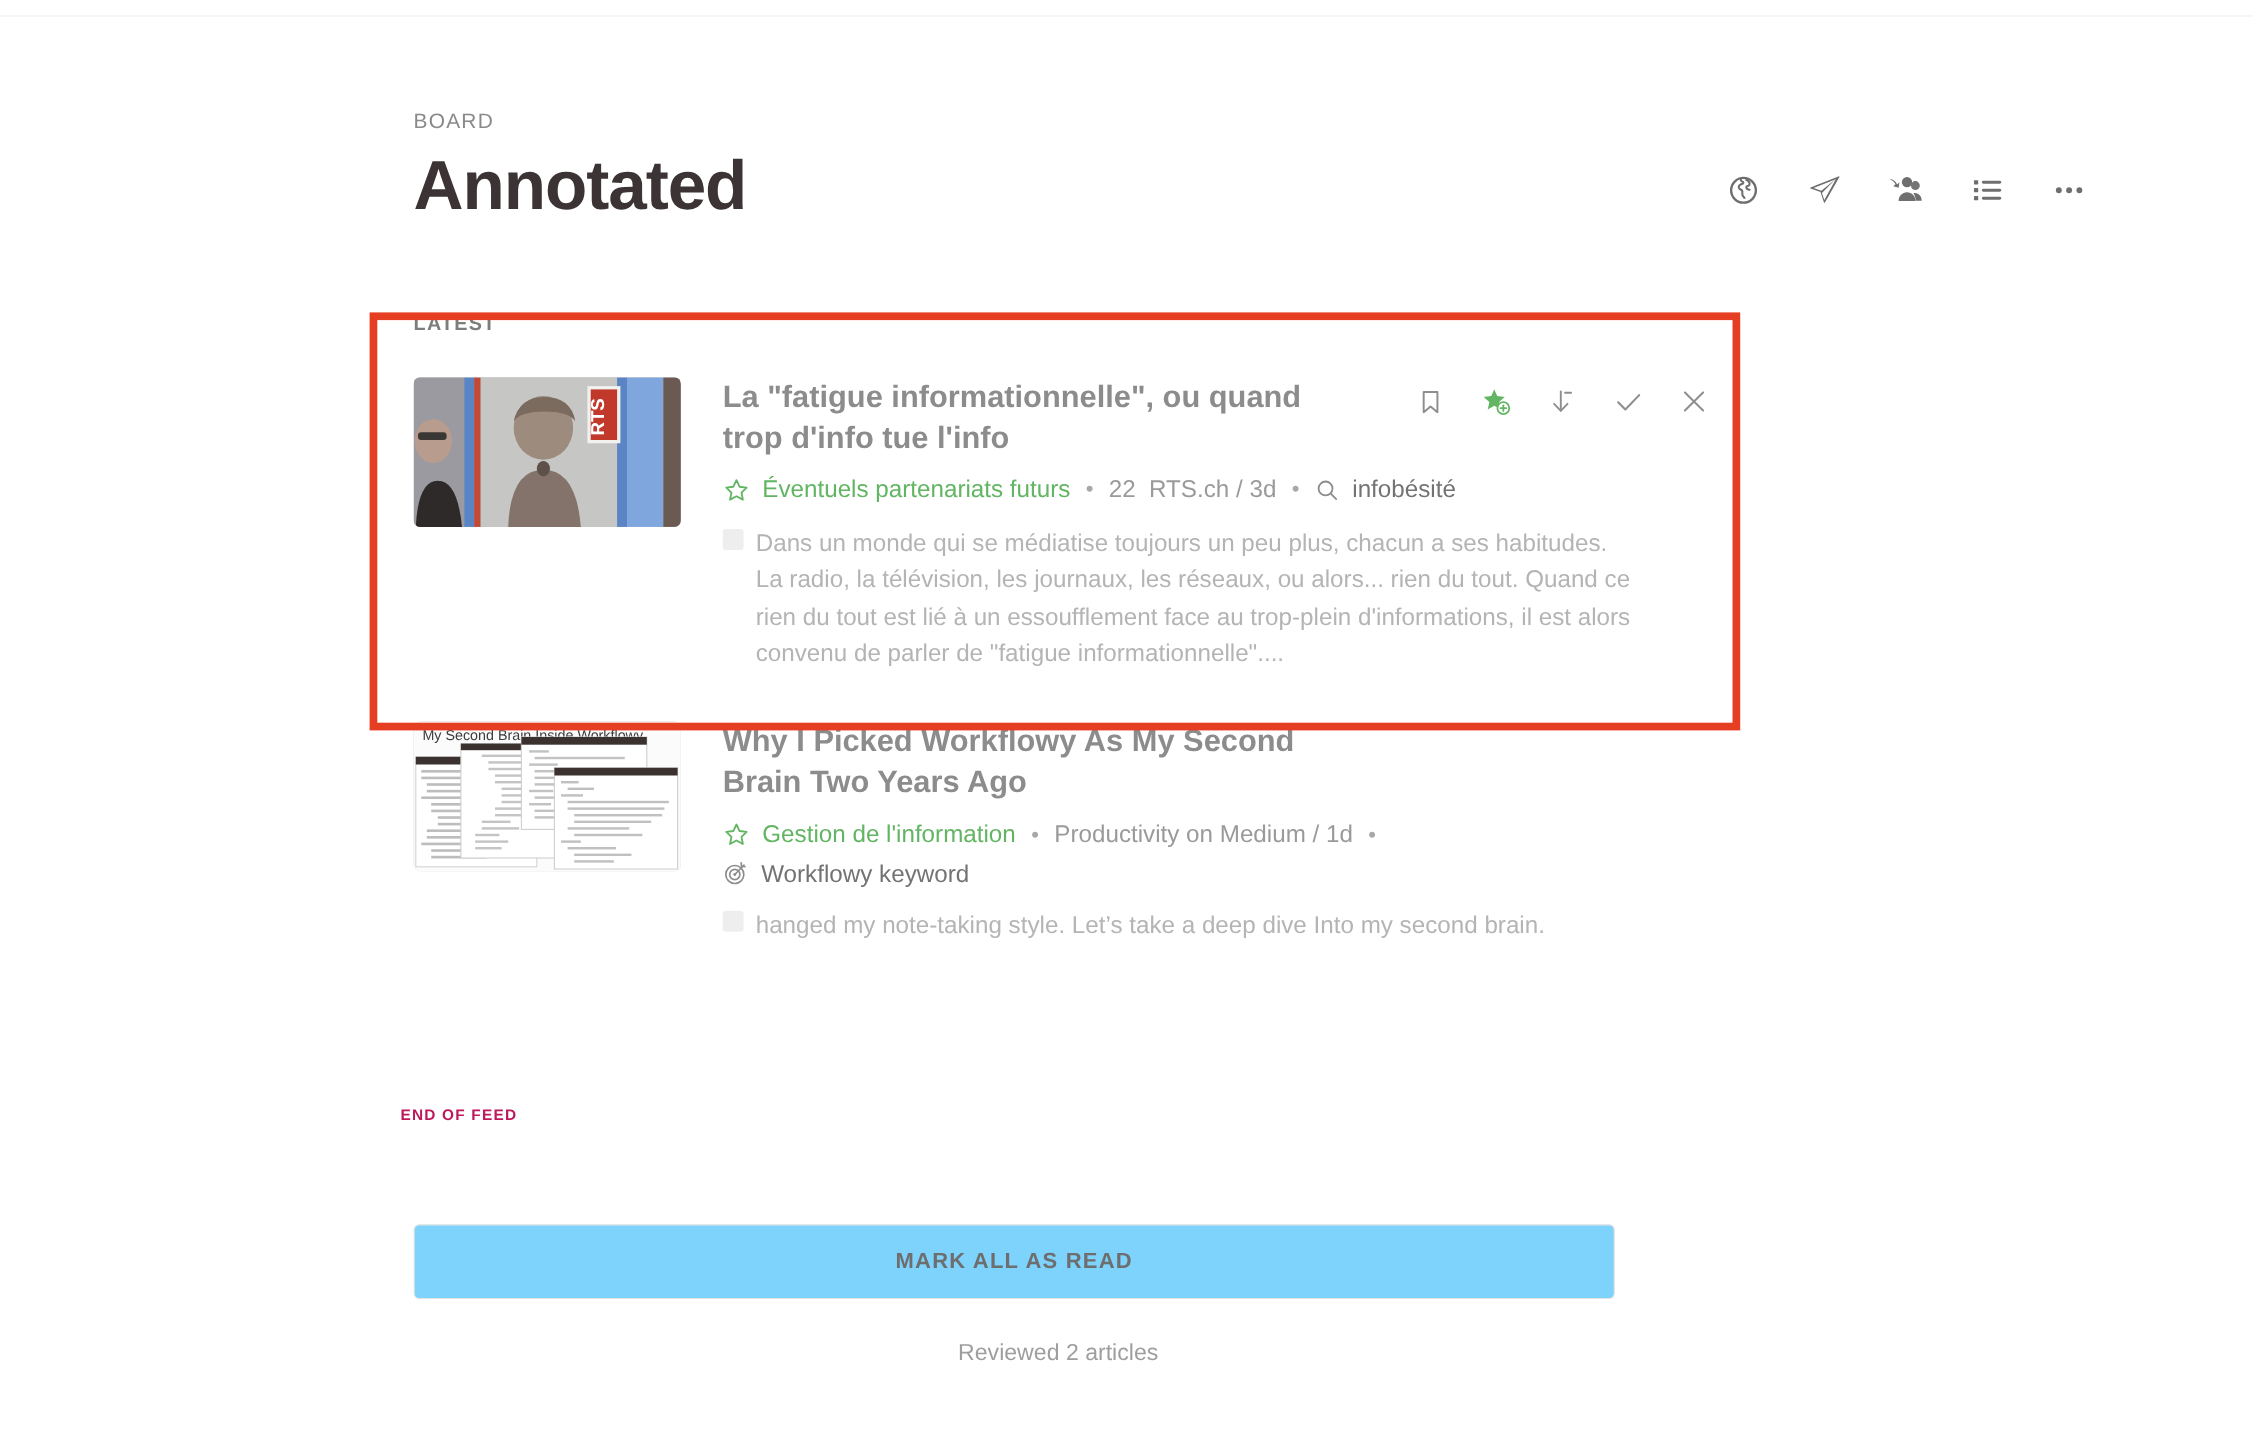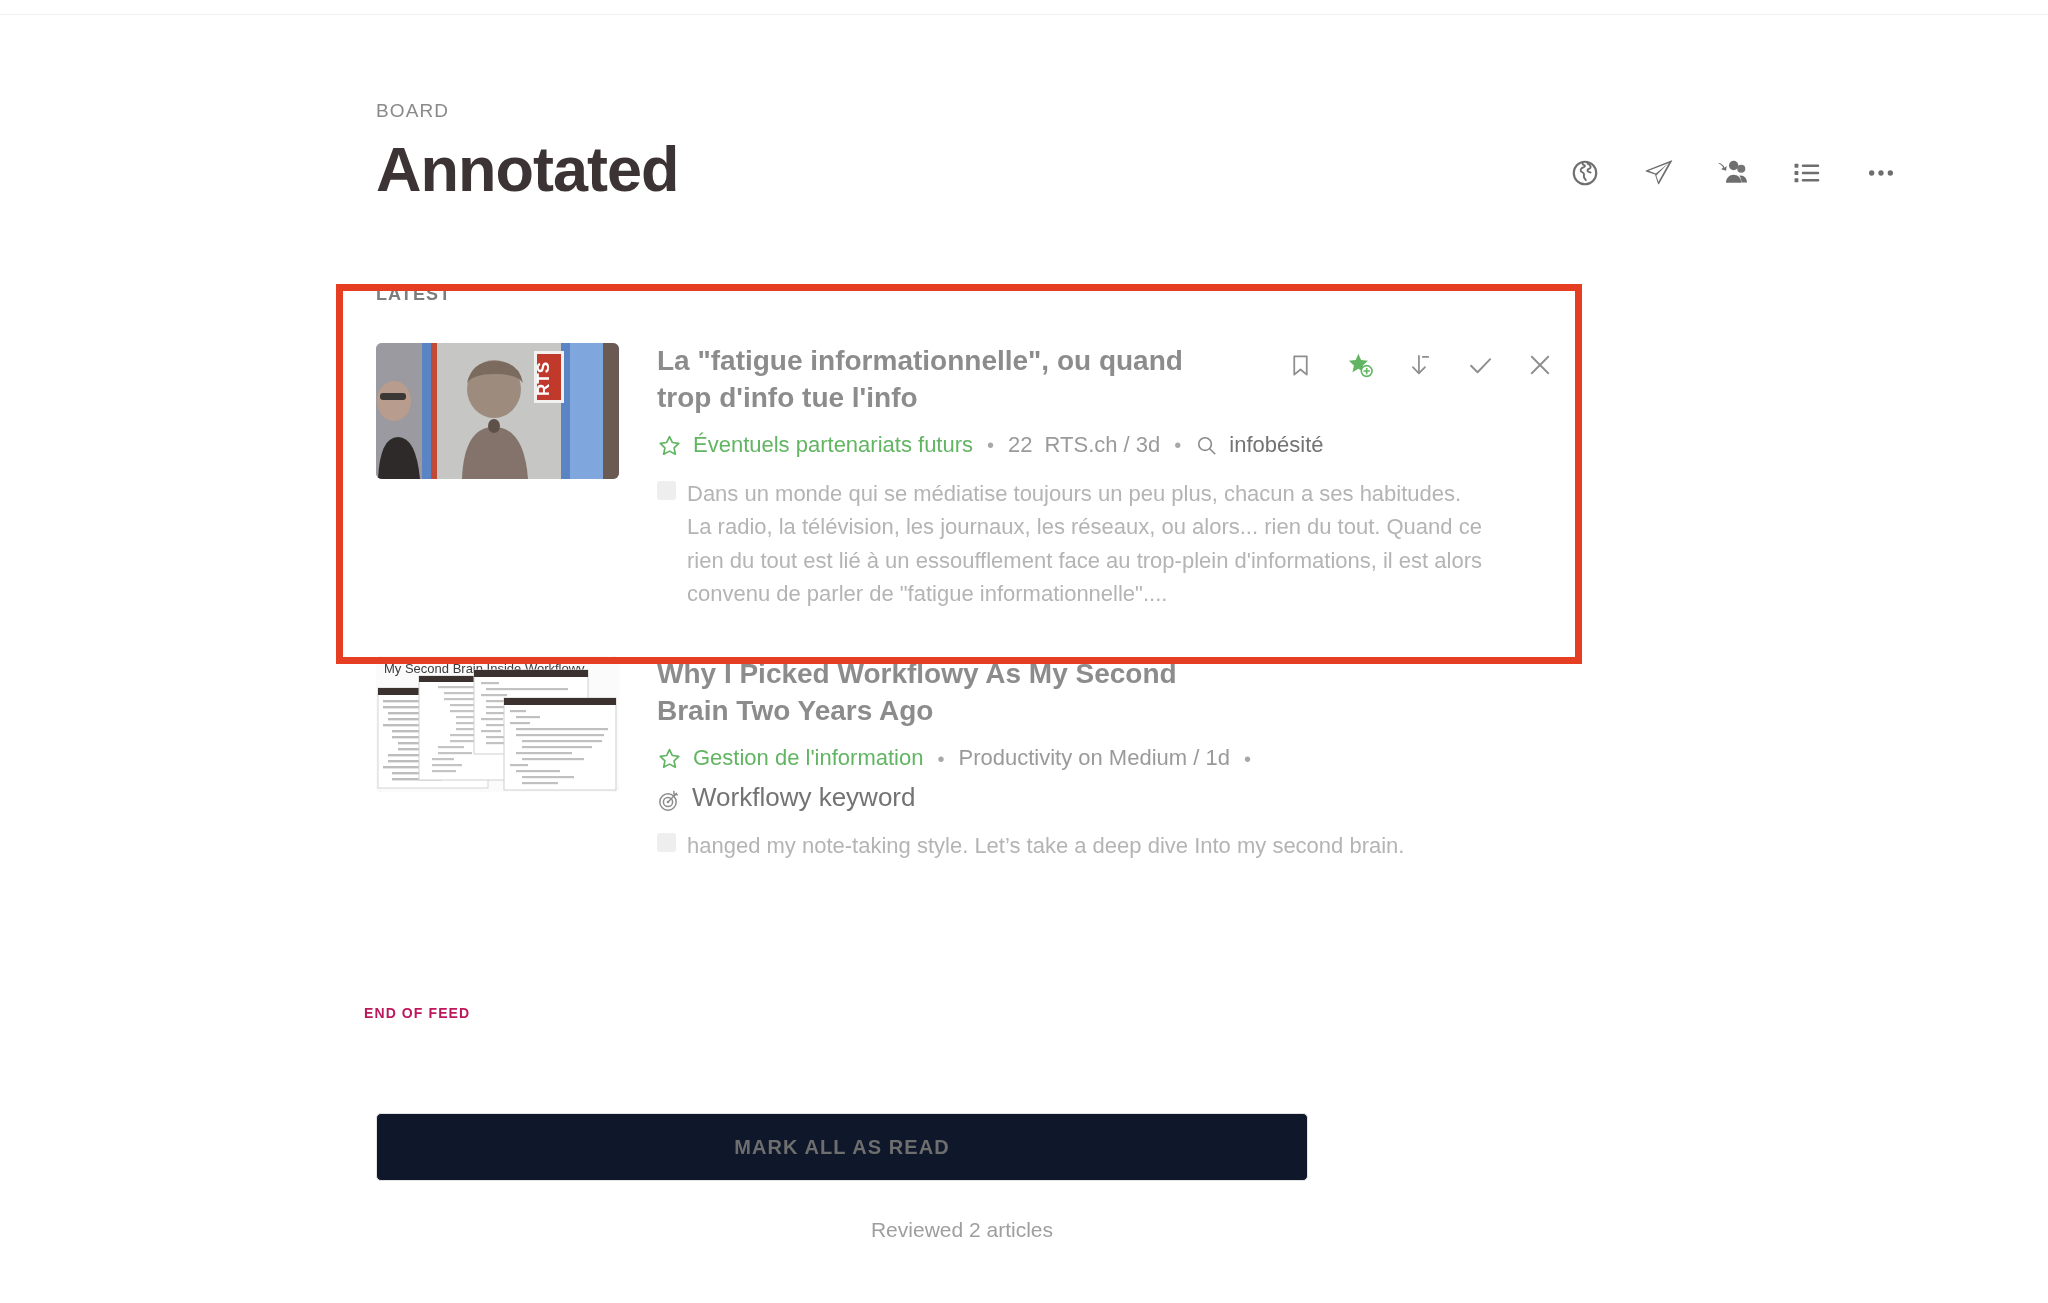"Workflowy keyword" .meta-row-2 { align-items: flex-end -> flex-start; font-size: 26px -> 22px }
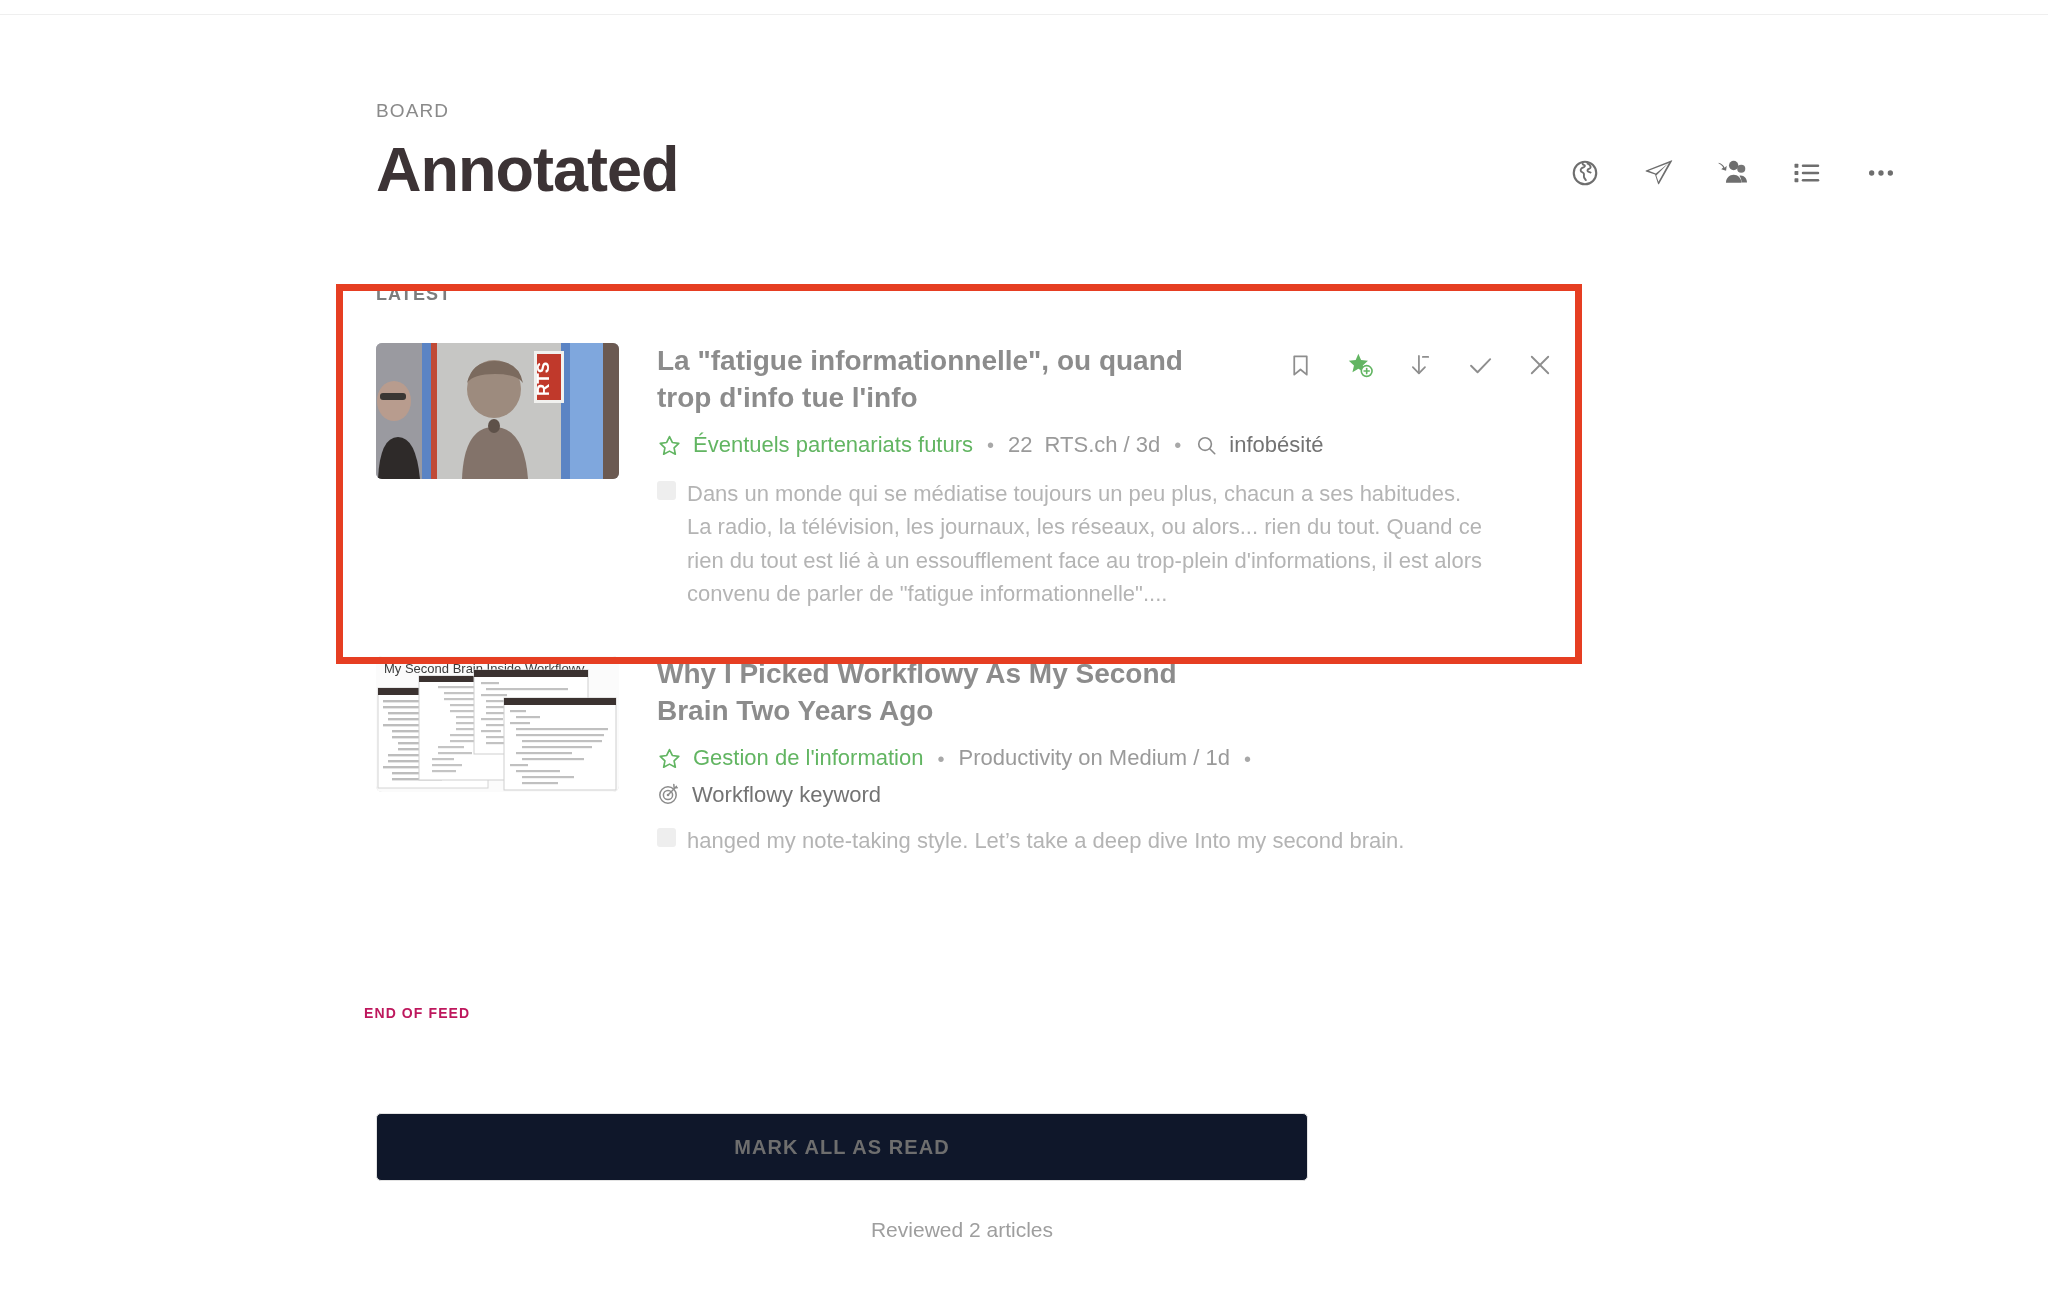"MARK ALL AS READ" .mark-read-btn { background: #0f172a -> #7dd3fc; width: 932px -> 1092px }
